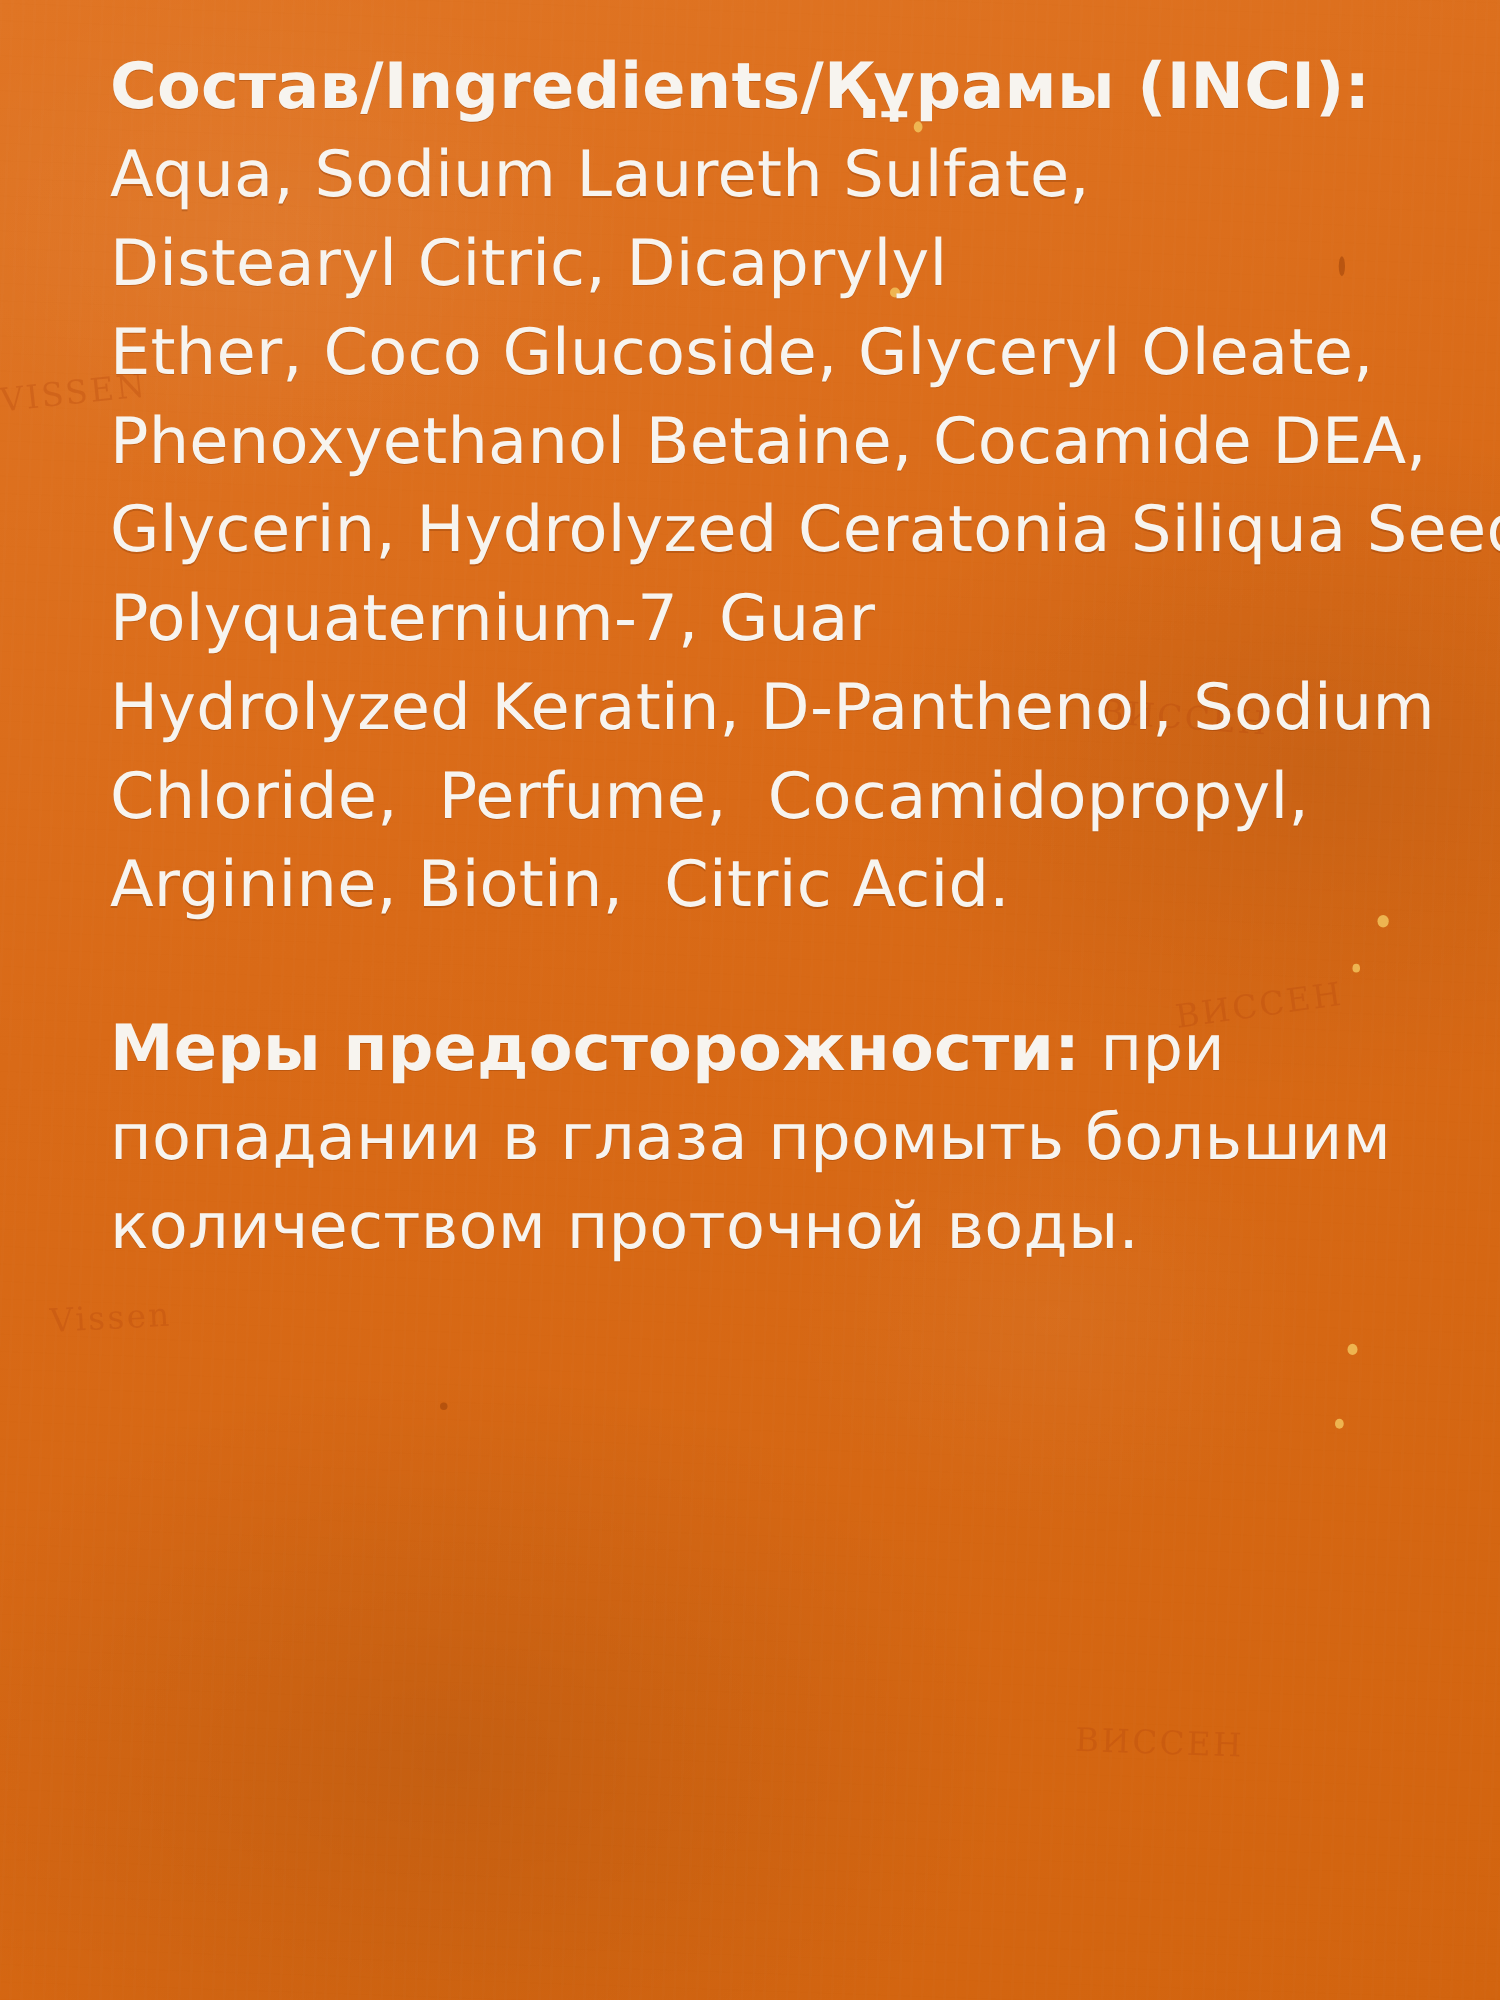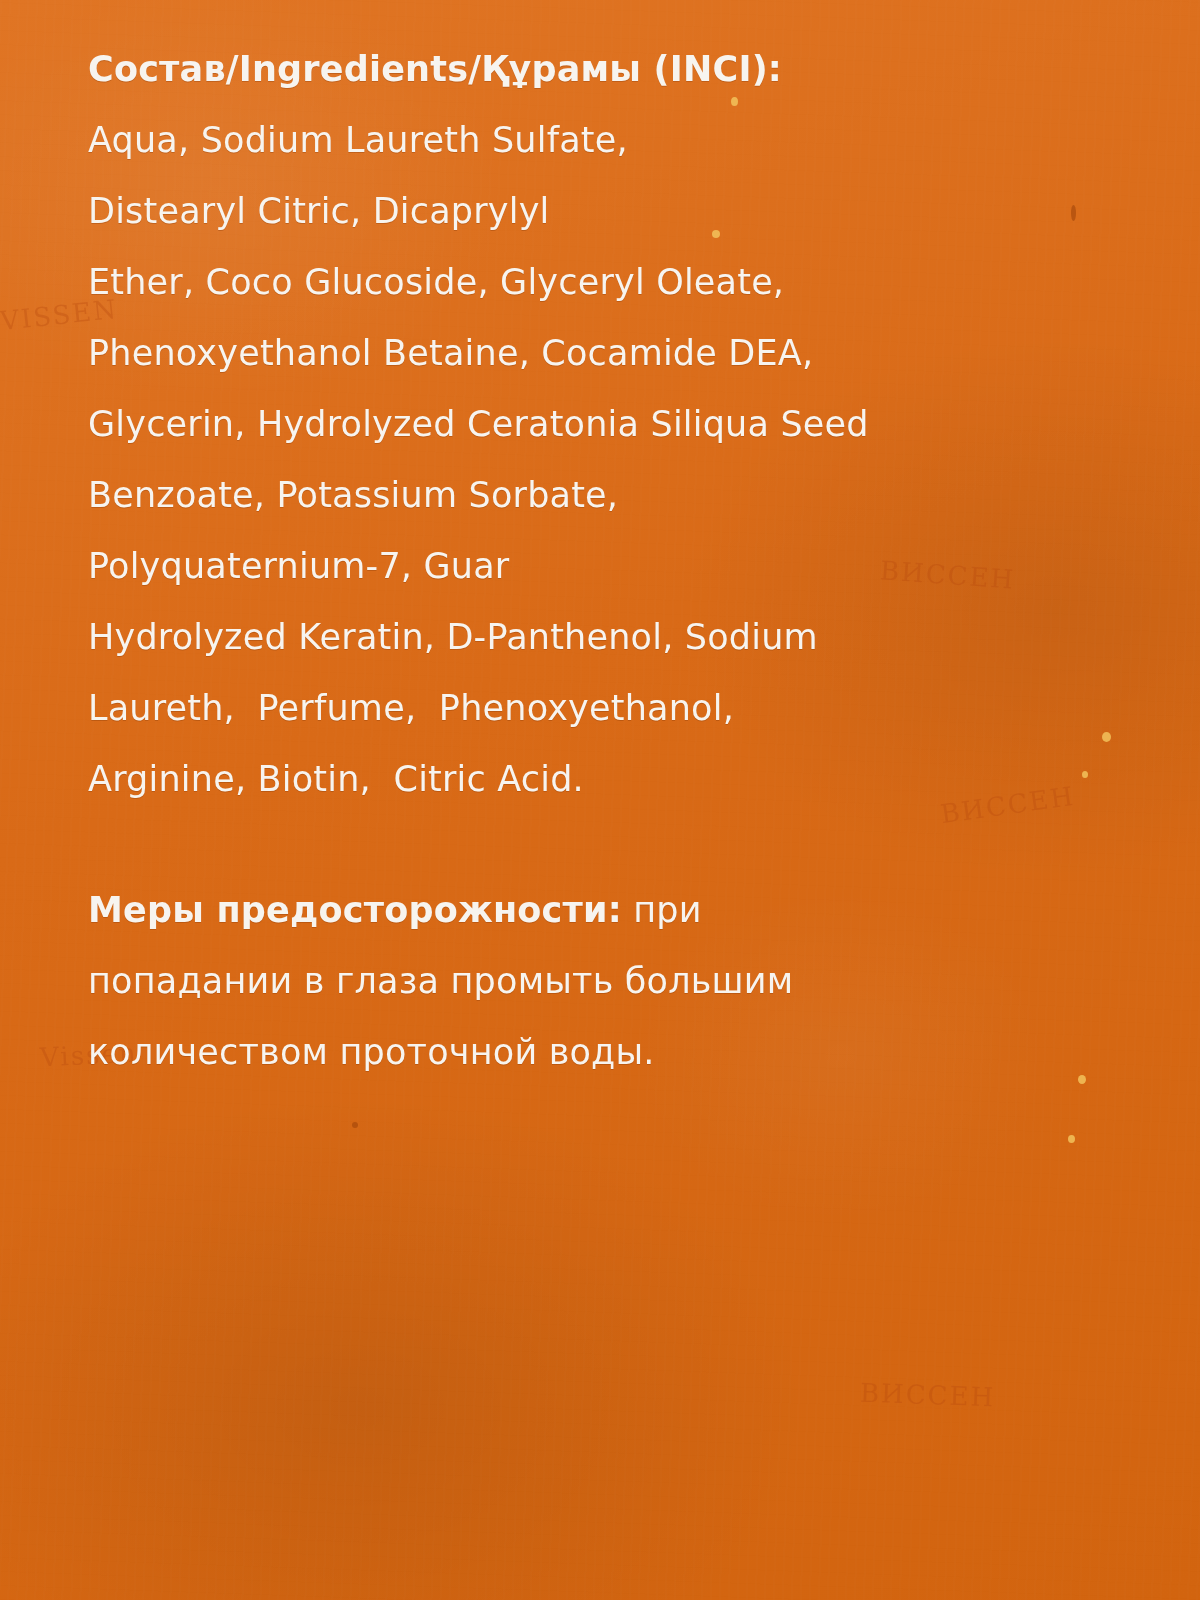"Состав/Ingredients/Құрамы (INCI):" .line { font-size: 35px -> 51px }
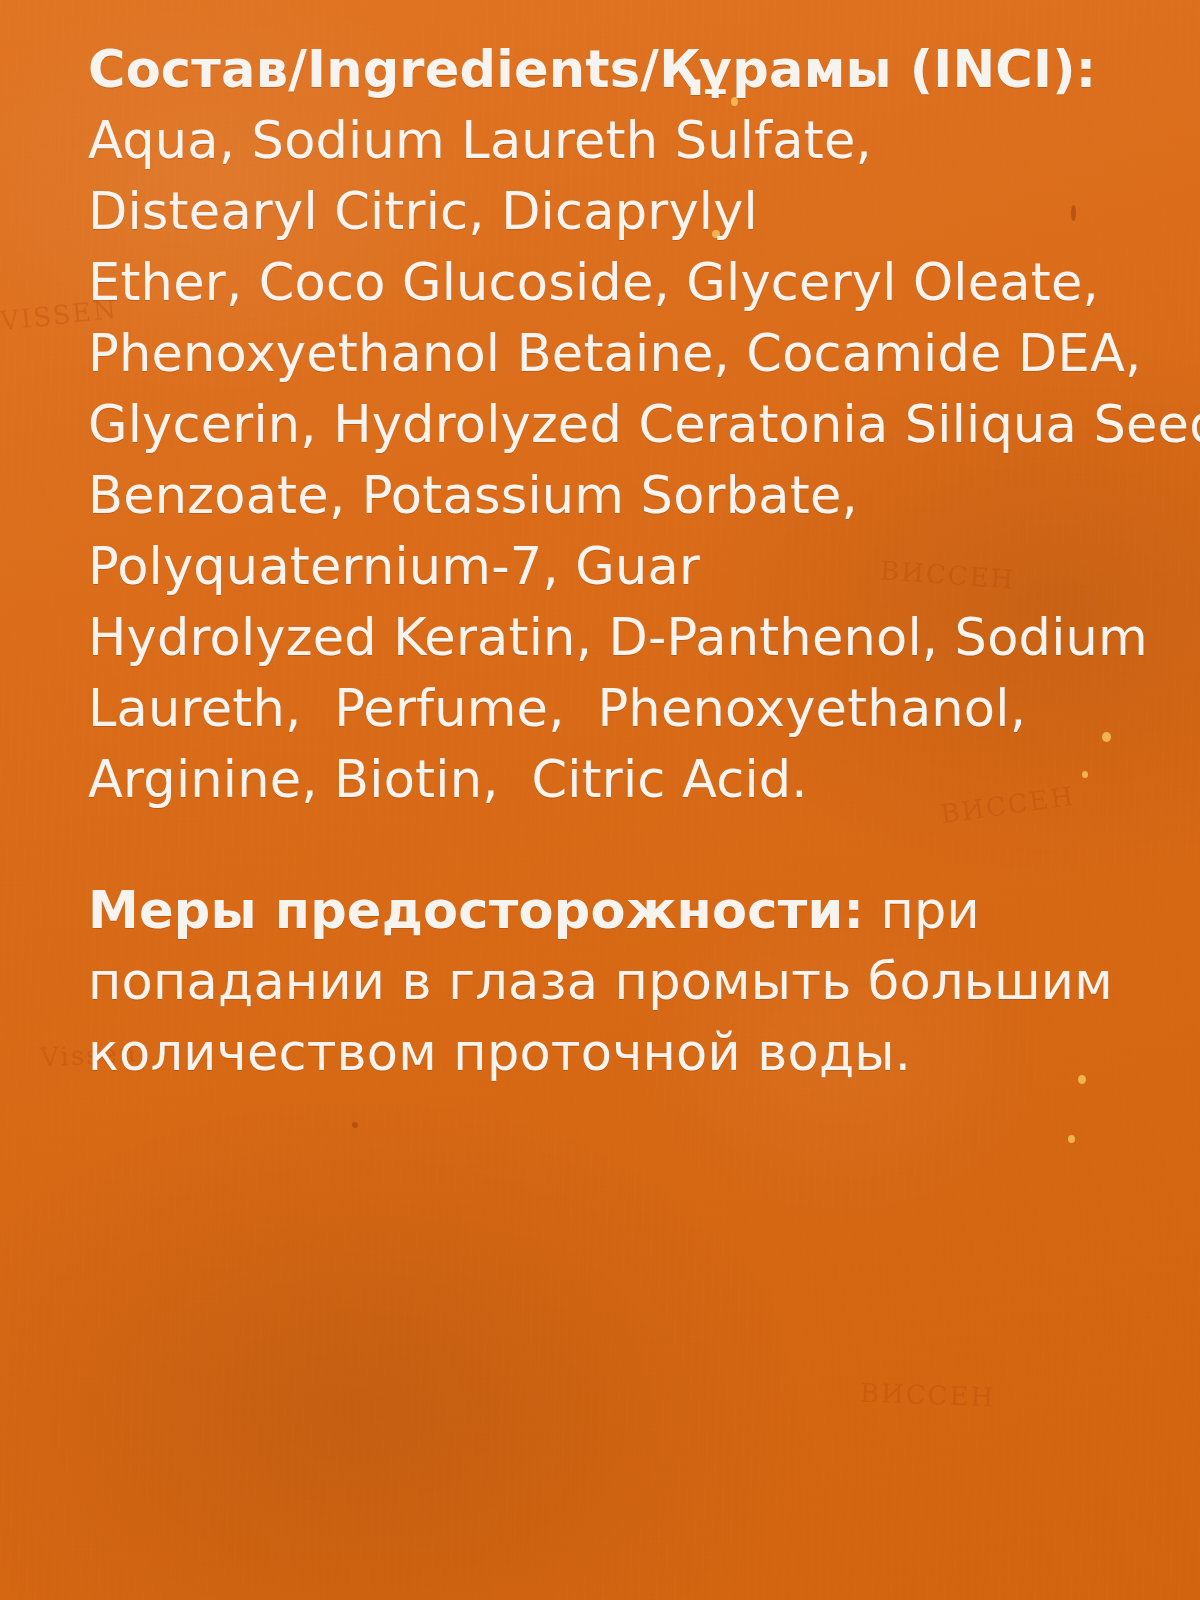"Benzoate, Potassium Sorbate," div.line { html: <div>Benzoate, Potassium Sorbate,</div> -> none }
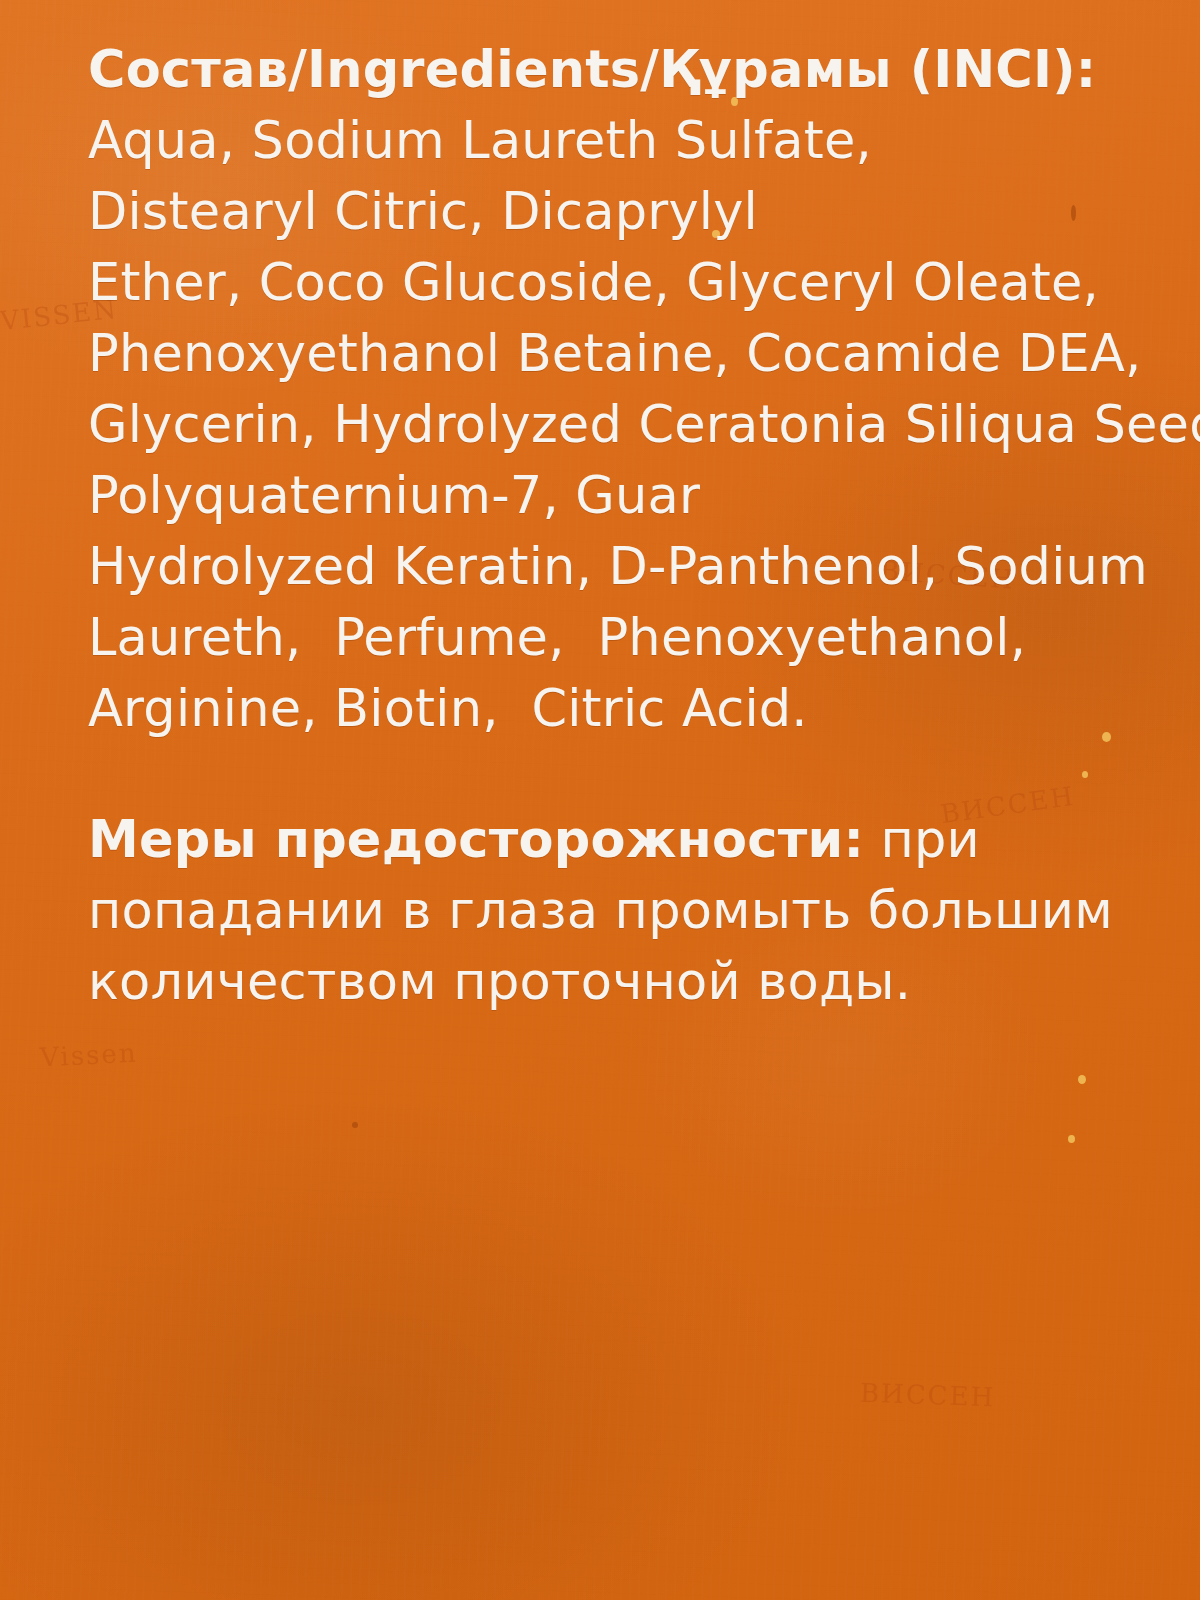"Laureth, Perfume, Phenoxyethanol," div.line { text: Laureth,  Perfume,  Phenoxyethanol -> Chloride,  Perfume,  Cocamidopropyl }
